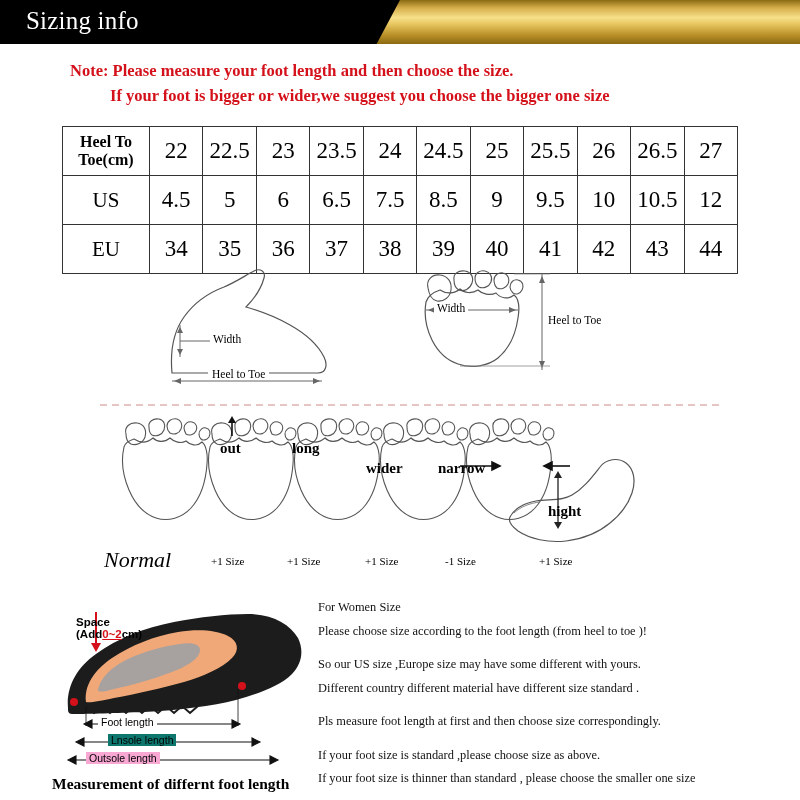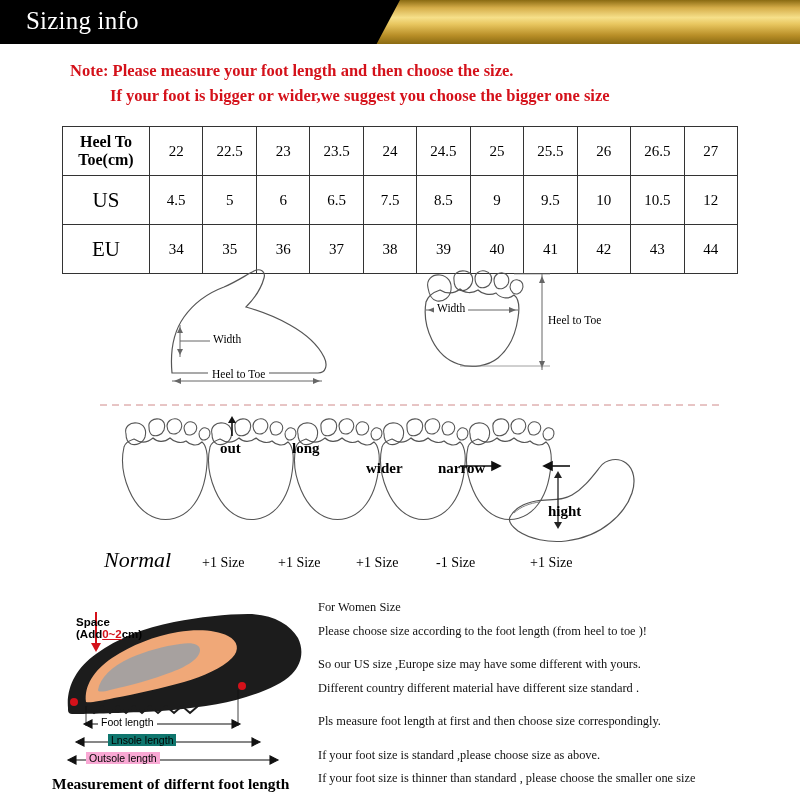"22" .size-table td { font-size: 15px -> 23px }
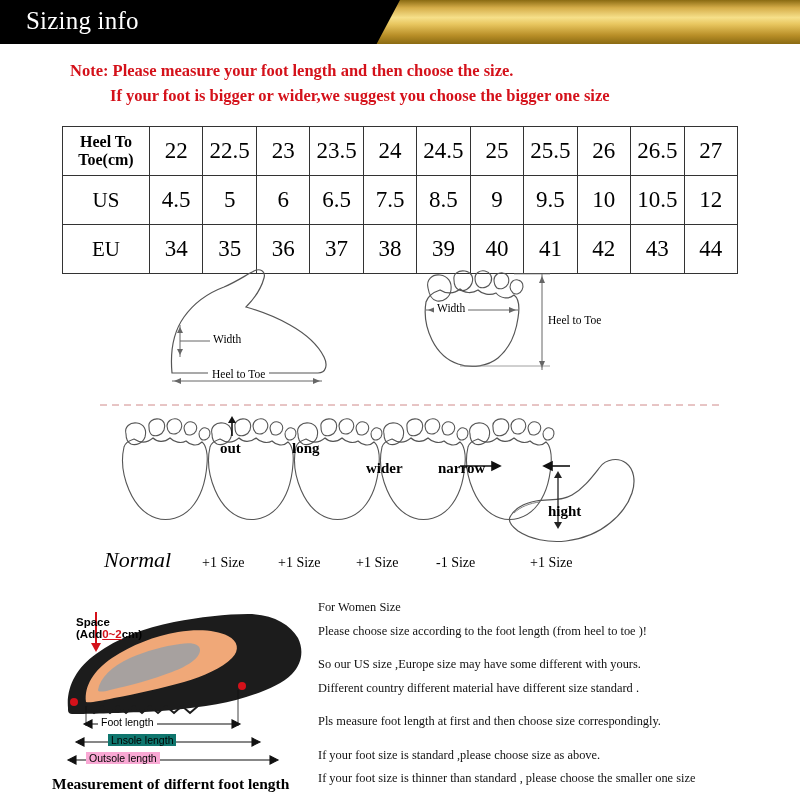"+1 Size" .sz-label { font-size: 14px -> 11px; margin-left: none -> 9px }
